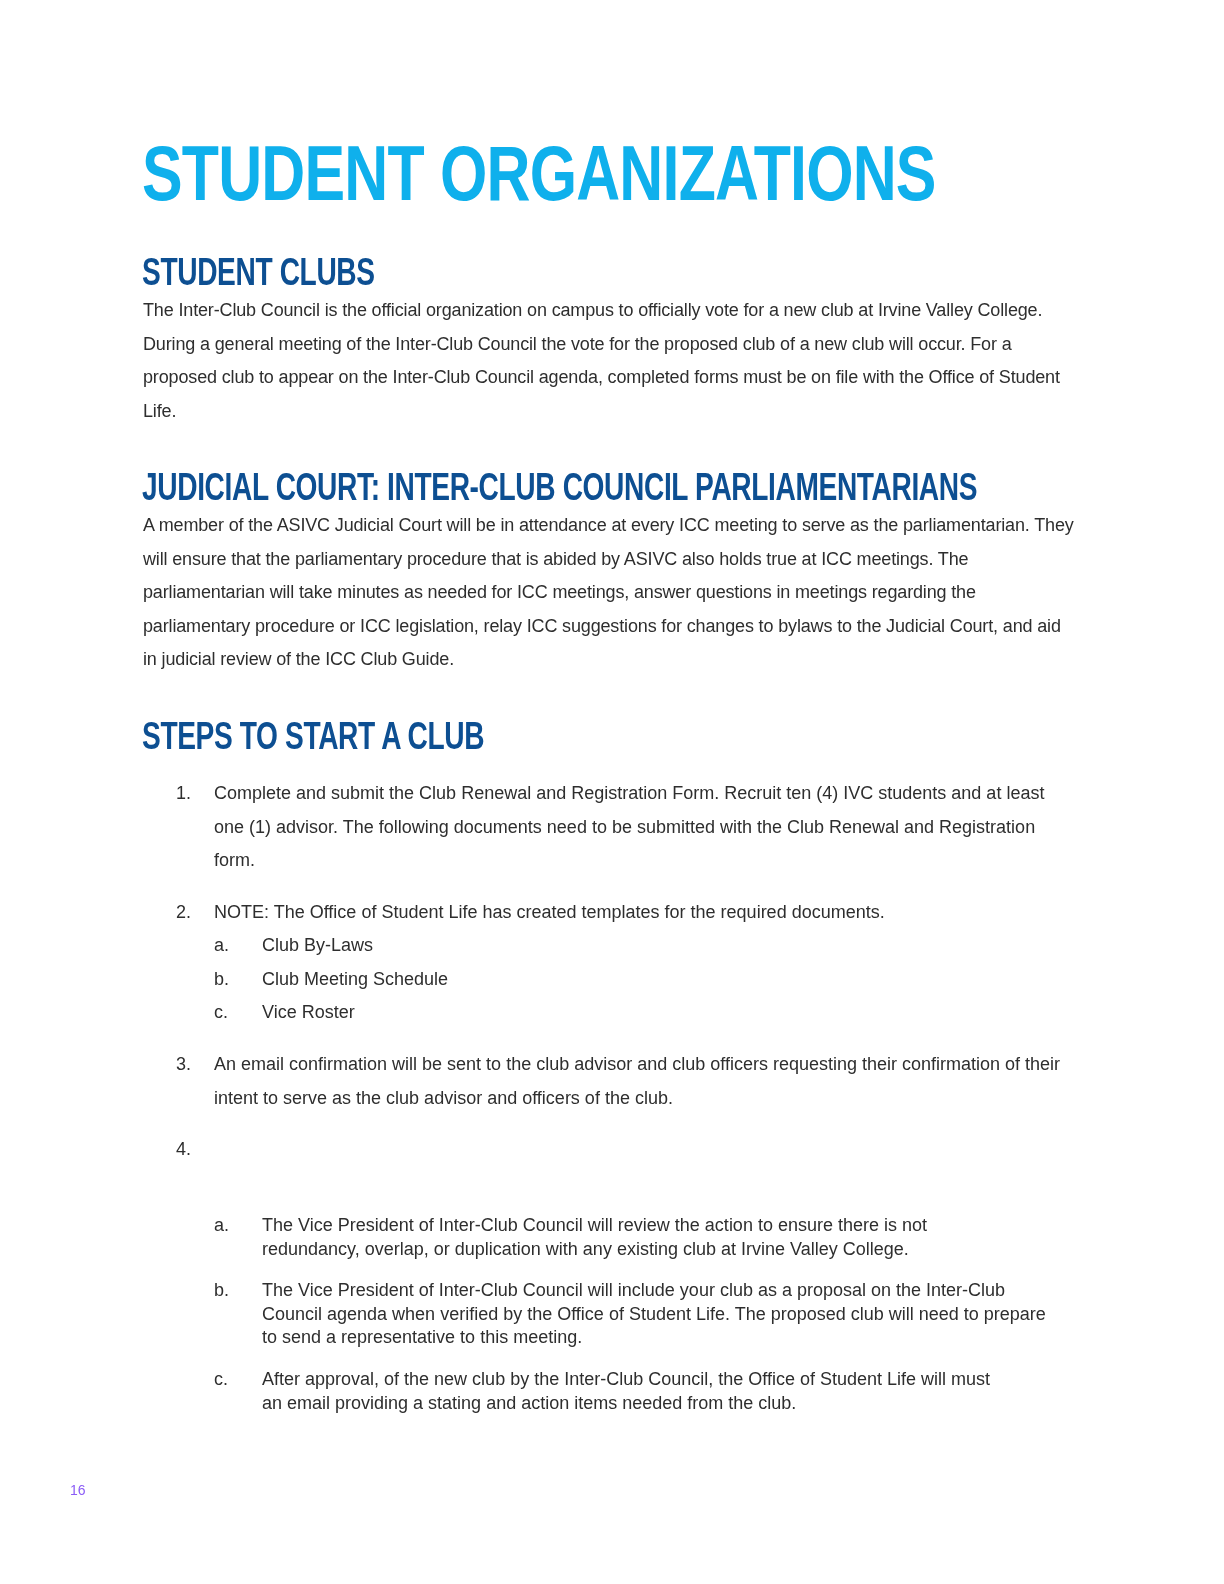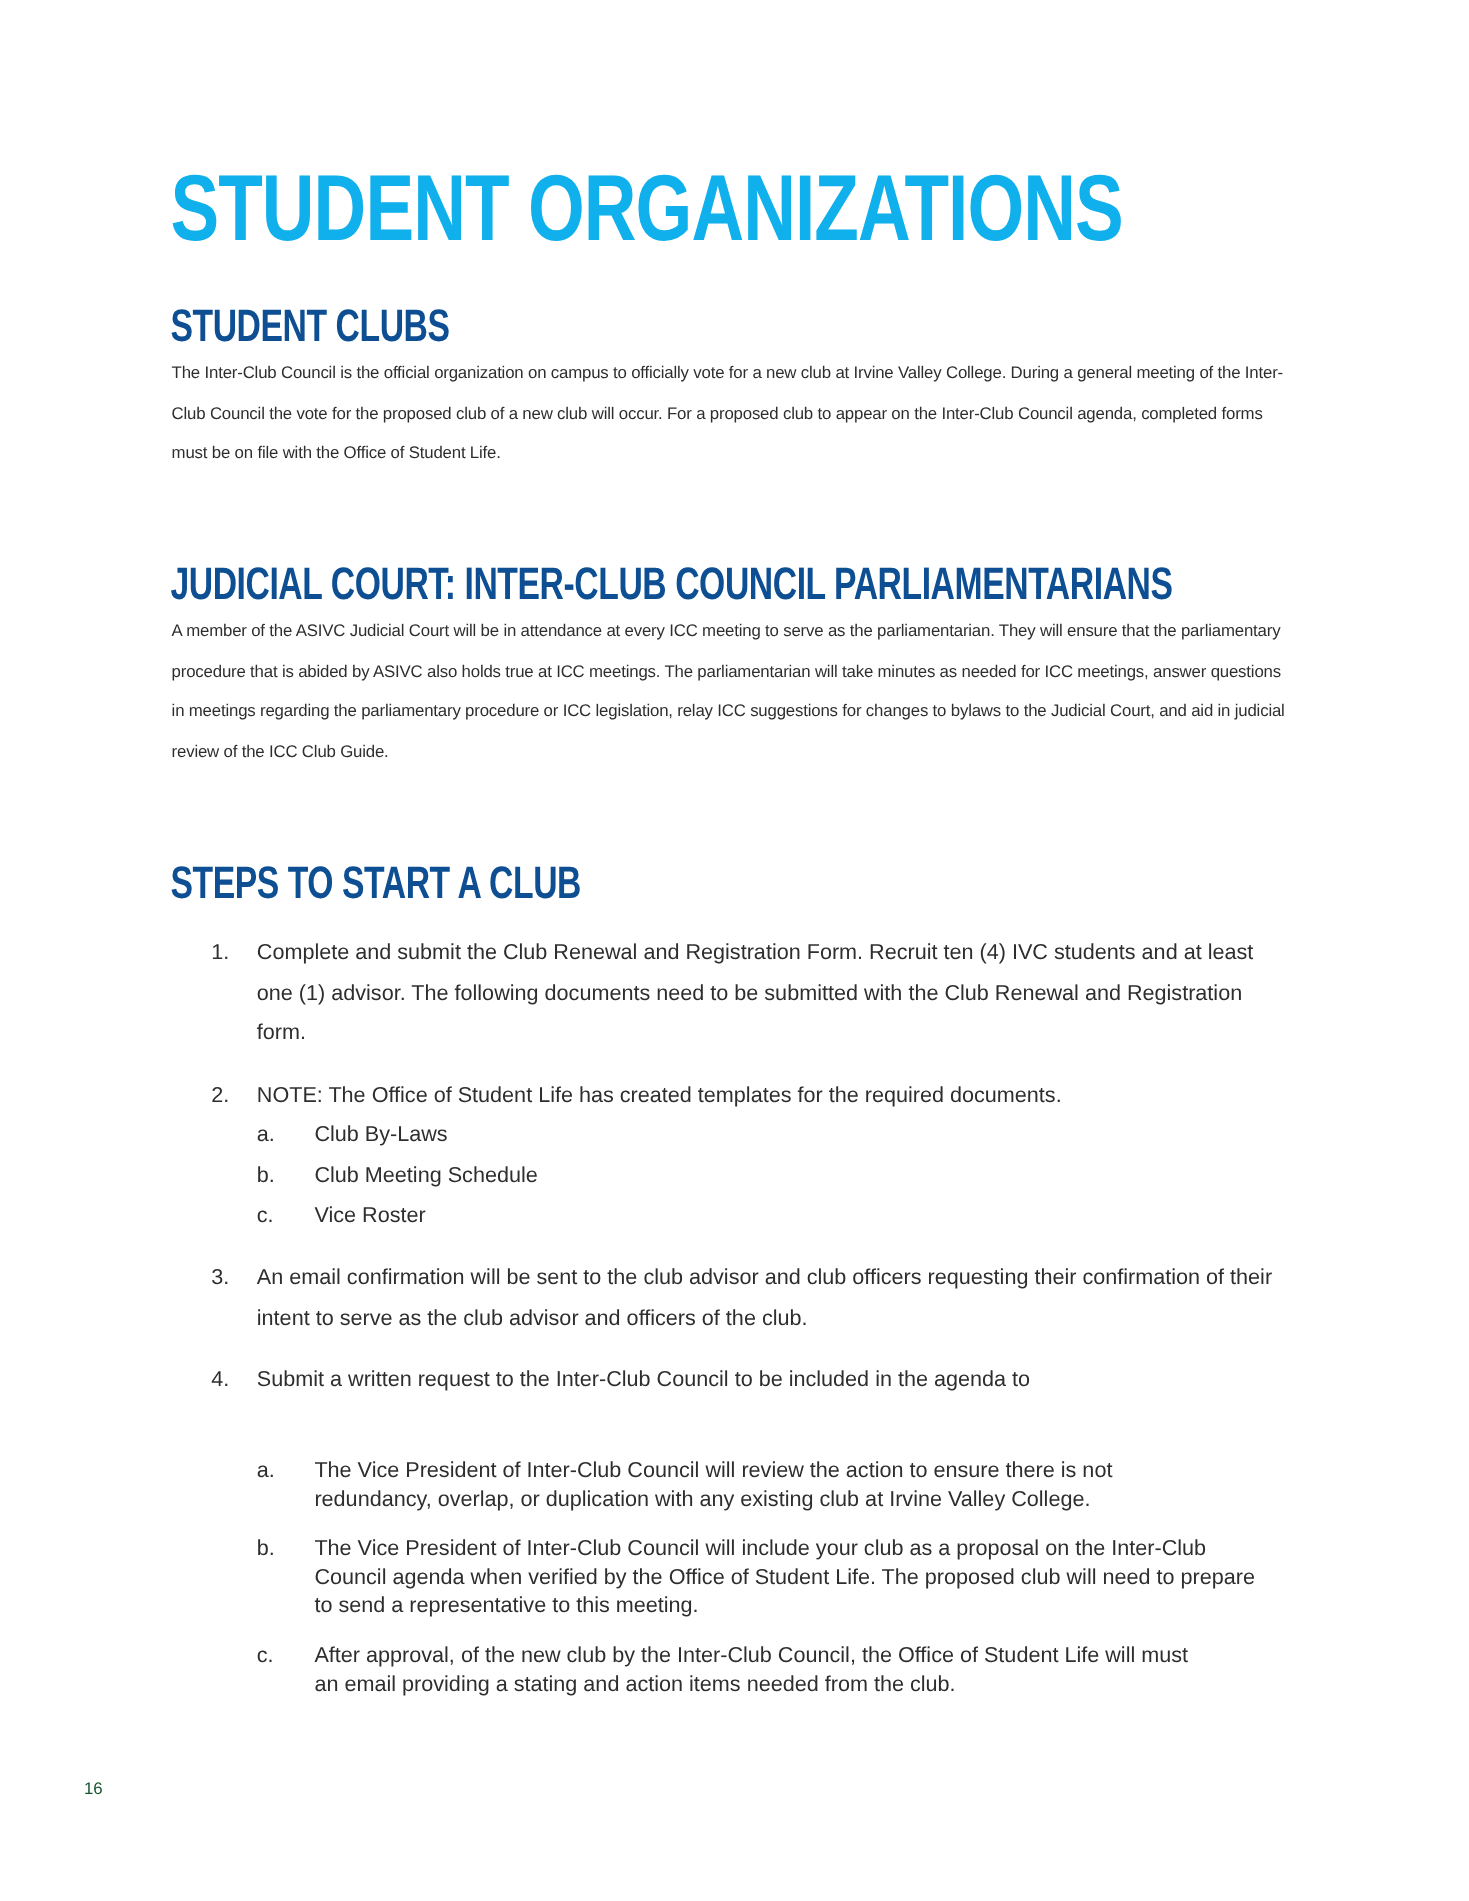"The Inter-Club Council is the" .para { font-size: 14px -> 18px }
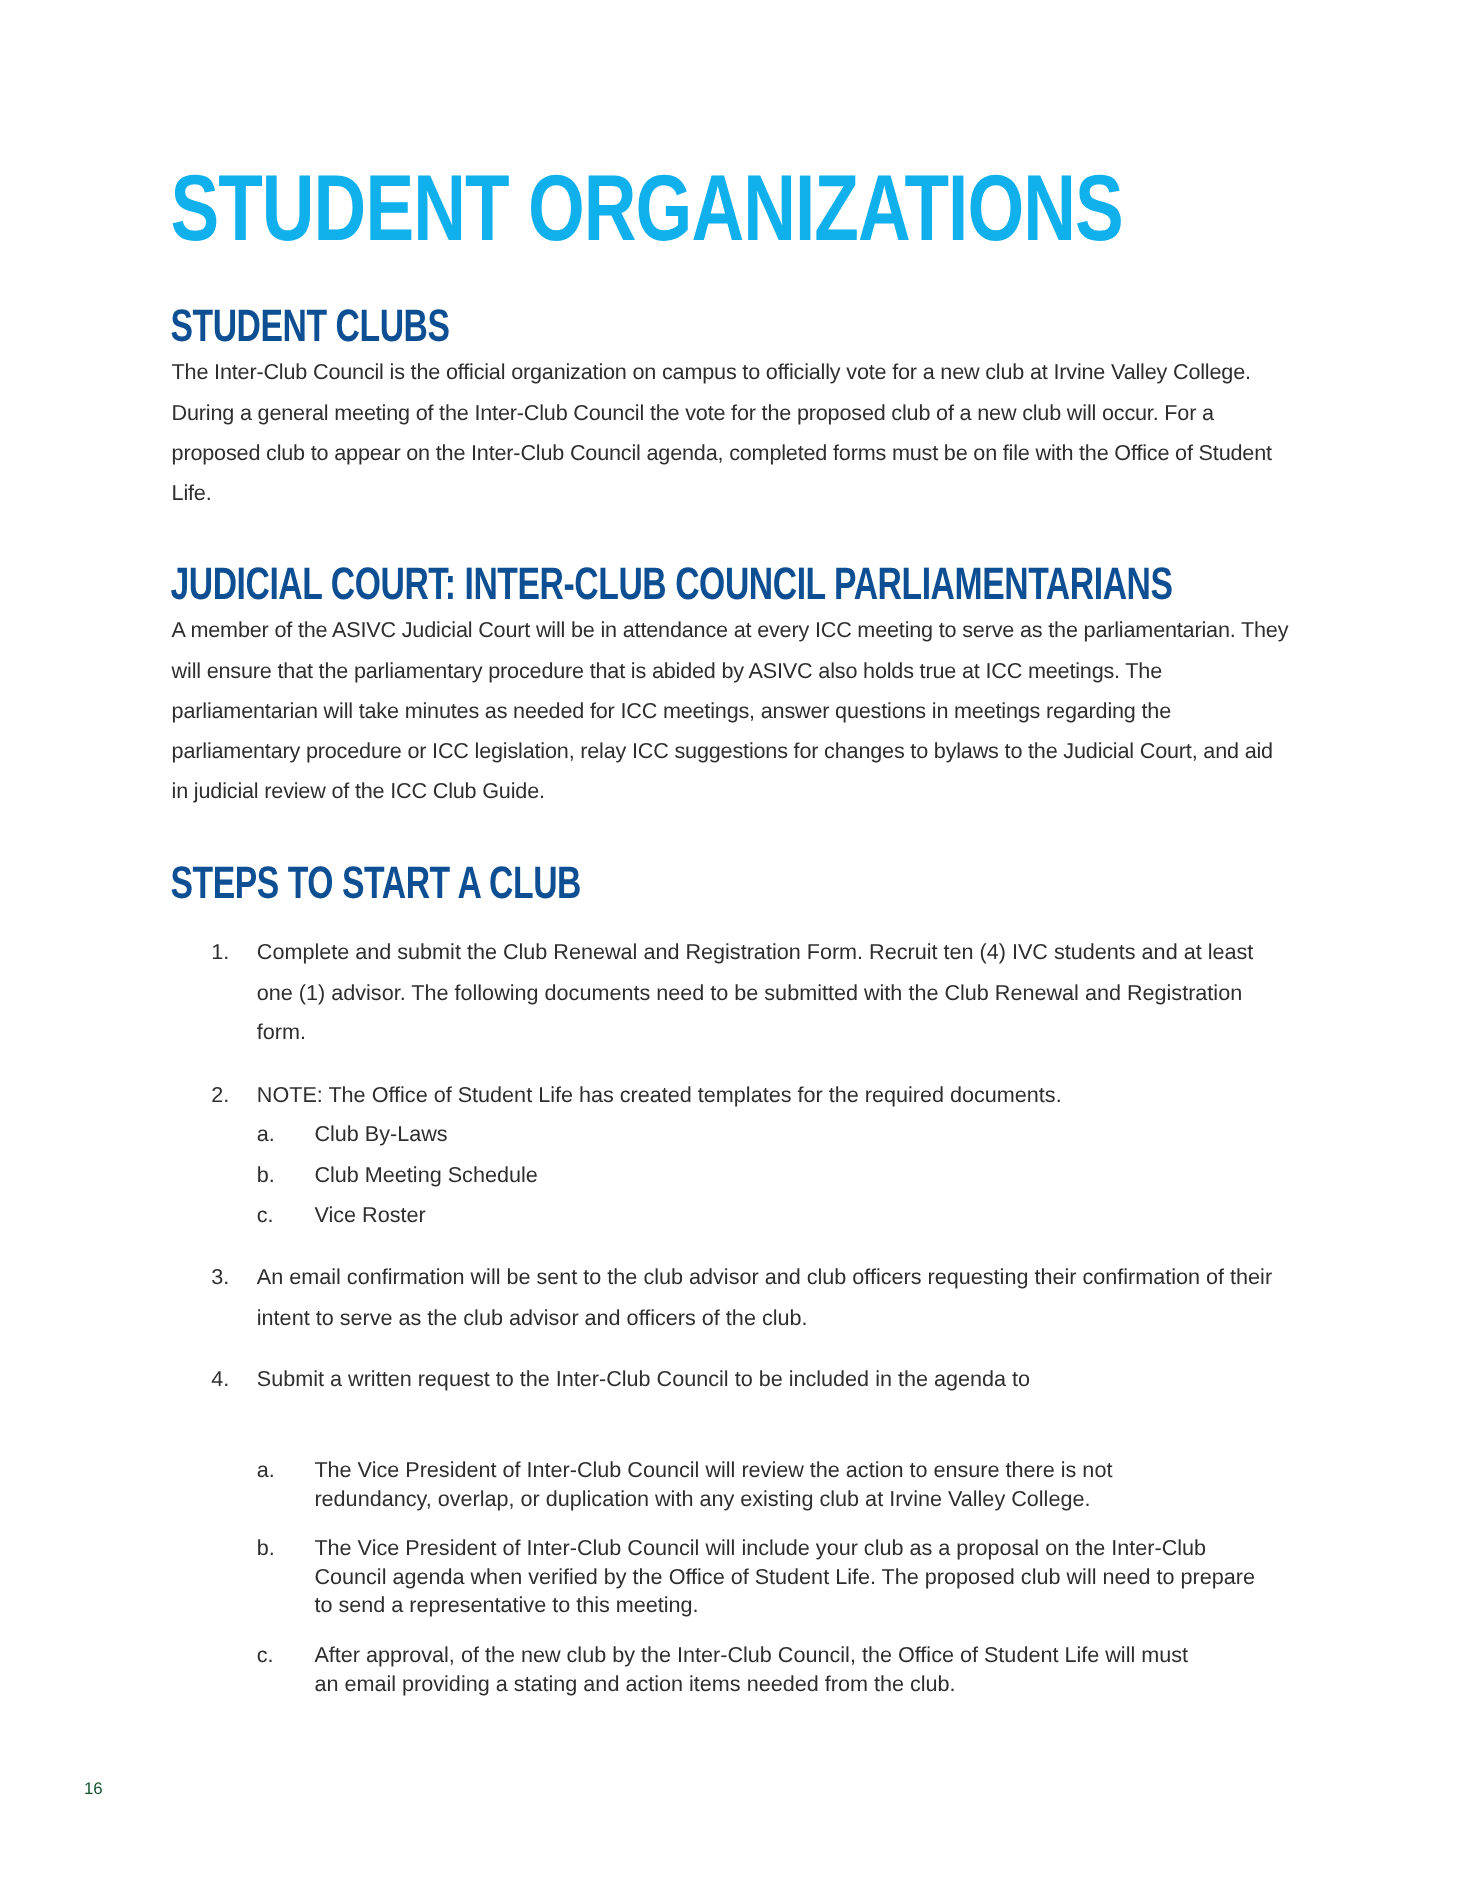"Submit a written request to" span.txt { html: <span>Submit a written request to the Inter-Club Council to be included in the agenda to</span> -> none }
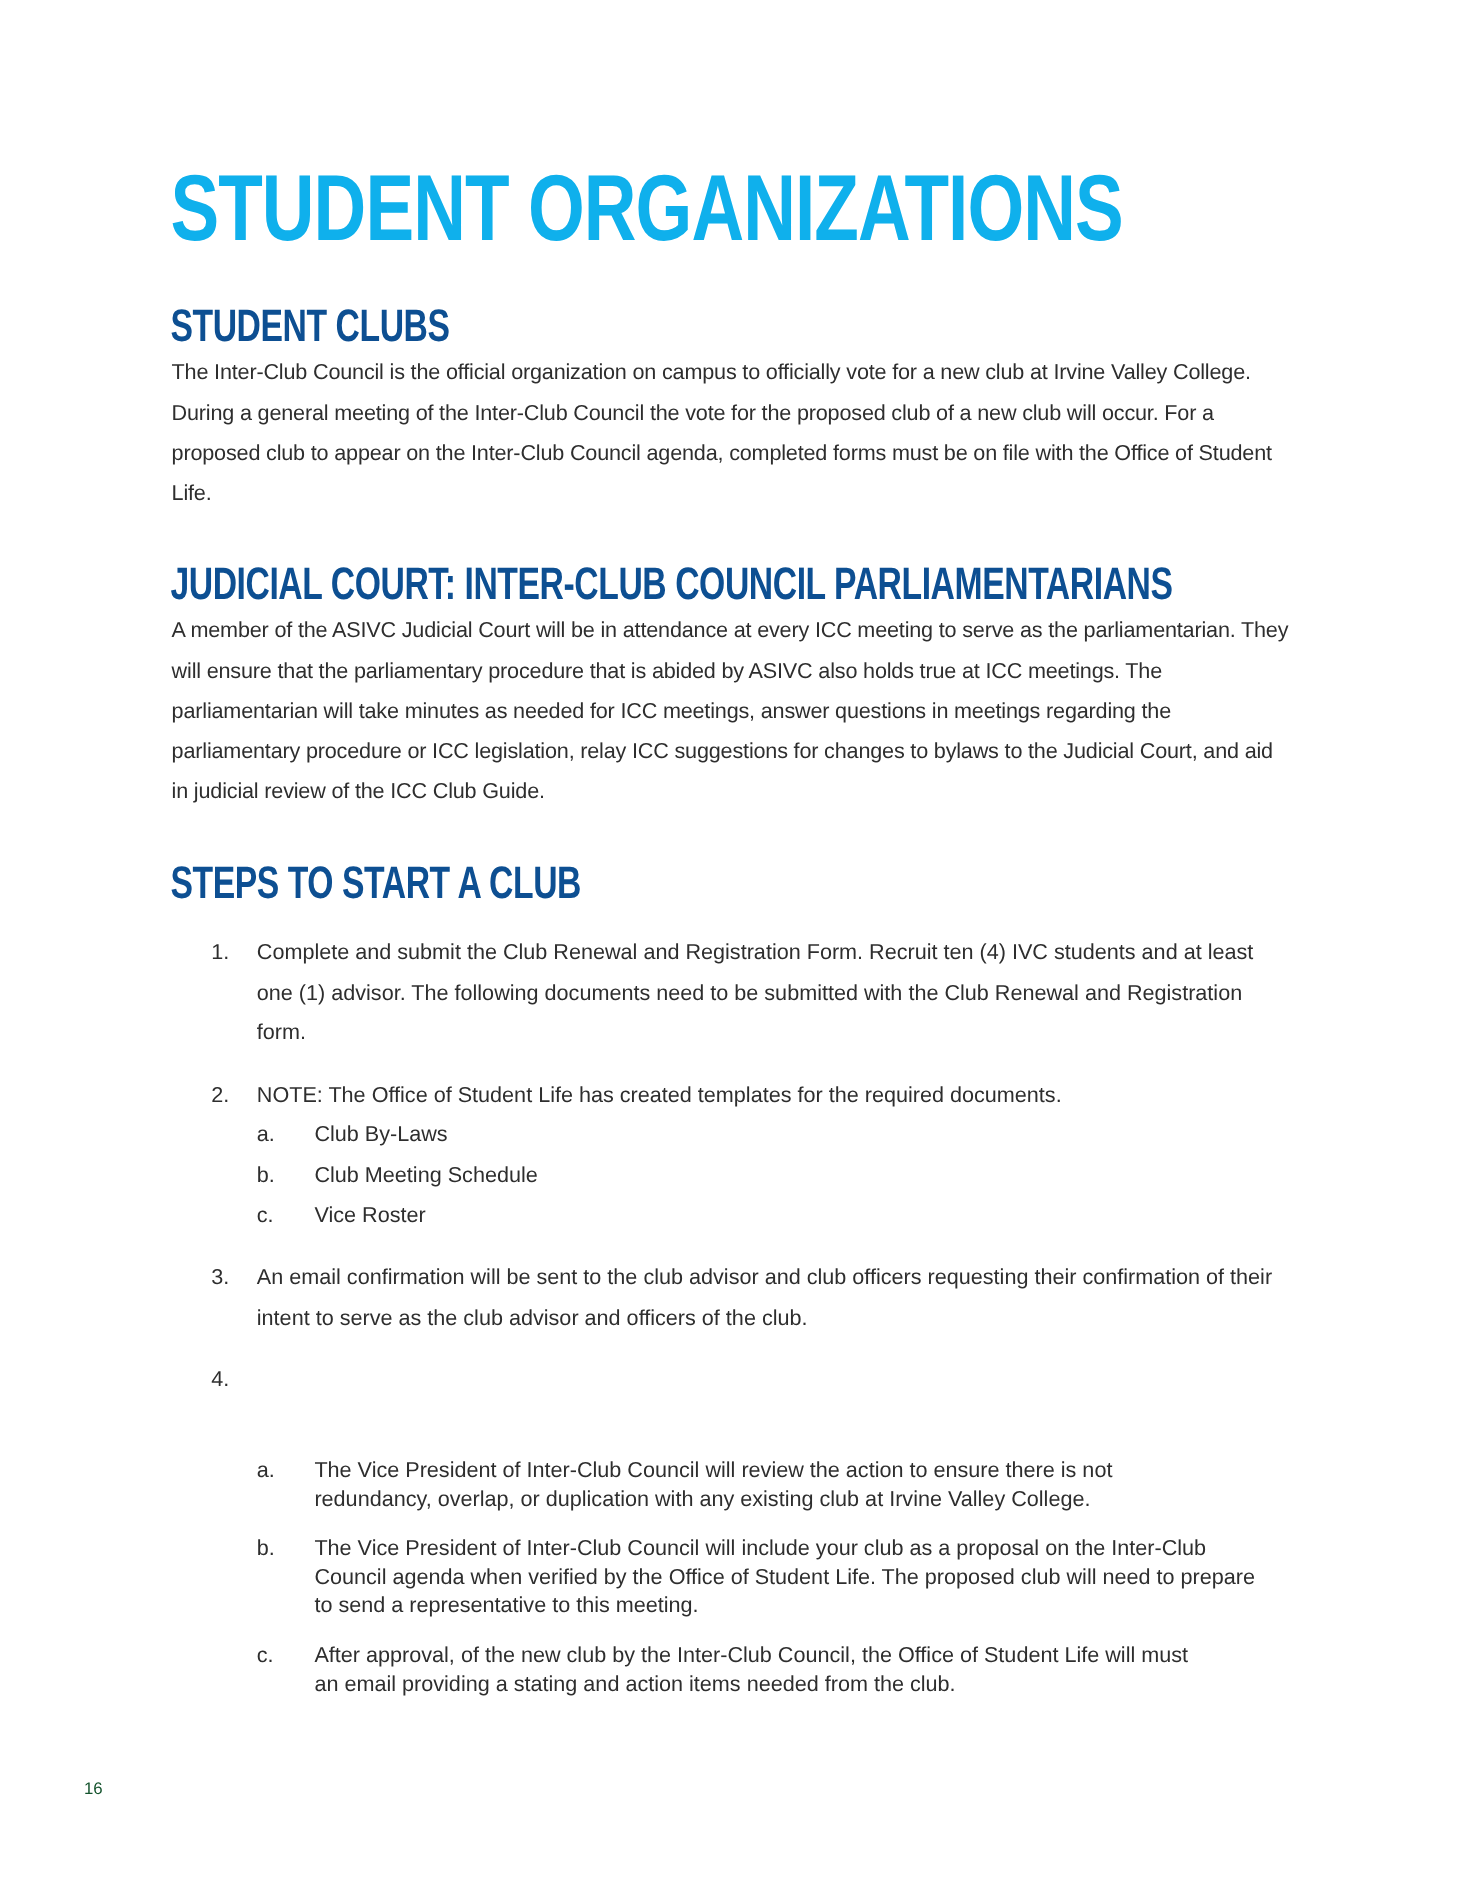"16" .pagenum { color: #14532d -> #8b5cf6 }
